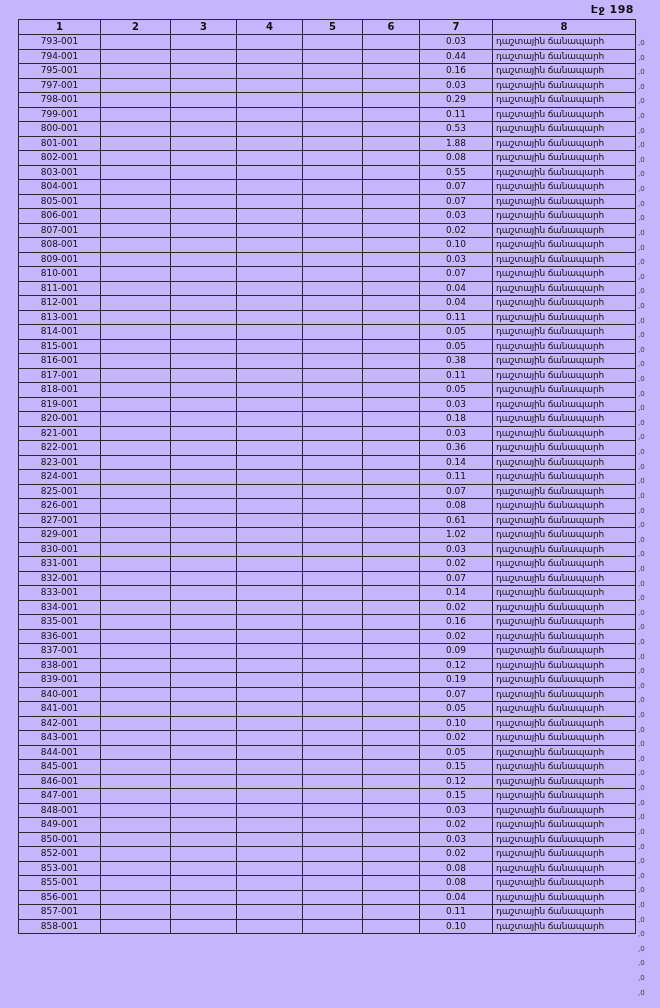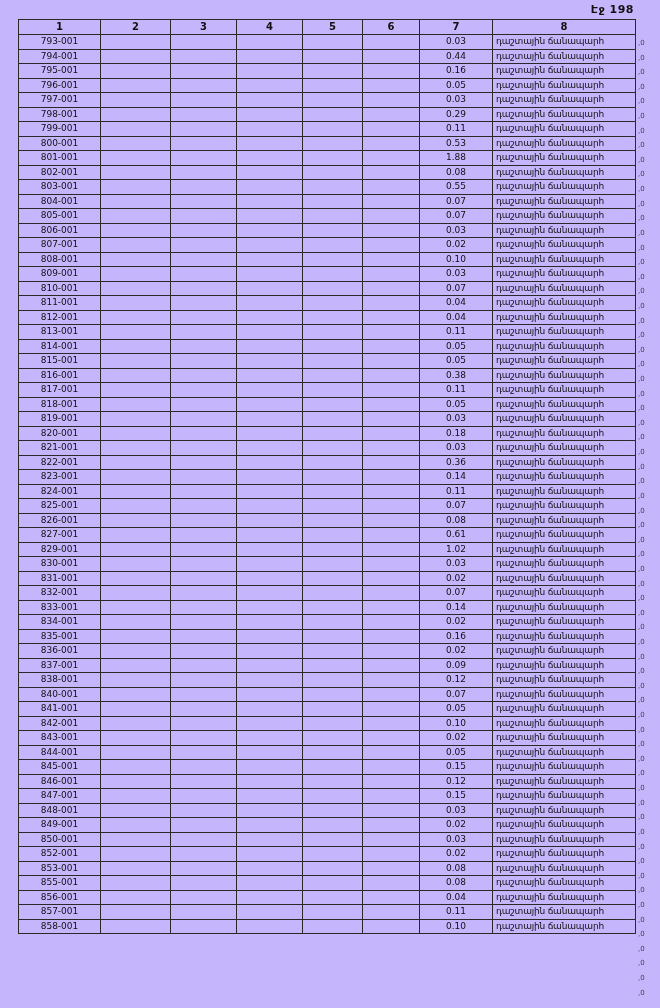"796-001" tr { html: <tr> <td>796-001</td> <td></td> <td></td> <td></td> <td></td> <td></td> <td>0.05</td> <td>դաշտային ճանապարհ</td> </tr> -> none }
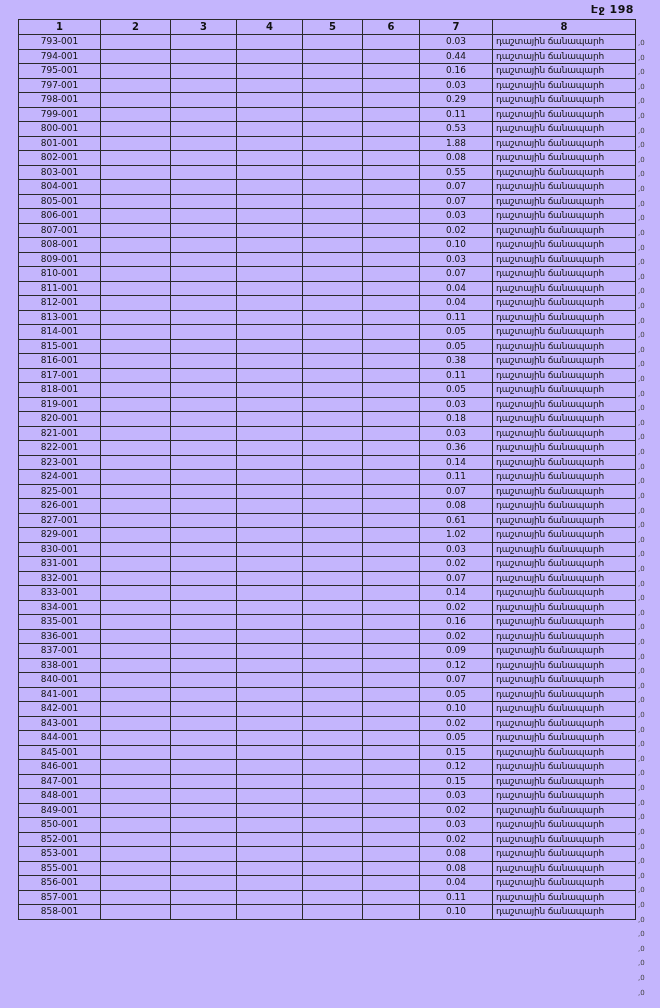"839-001" tr { html: none -> <tr> <td>839-001</td> <td></td> <td></td> <td></td> <td></td> <td></td> <td>0.19</td> <td>դաշտային ճանապարհ</td> </tr> }
